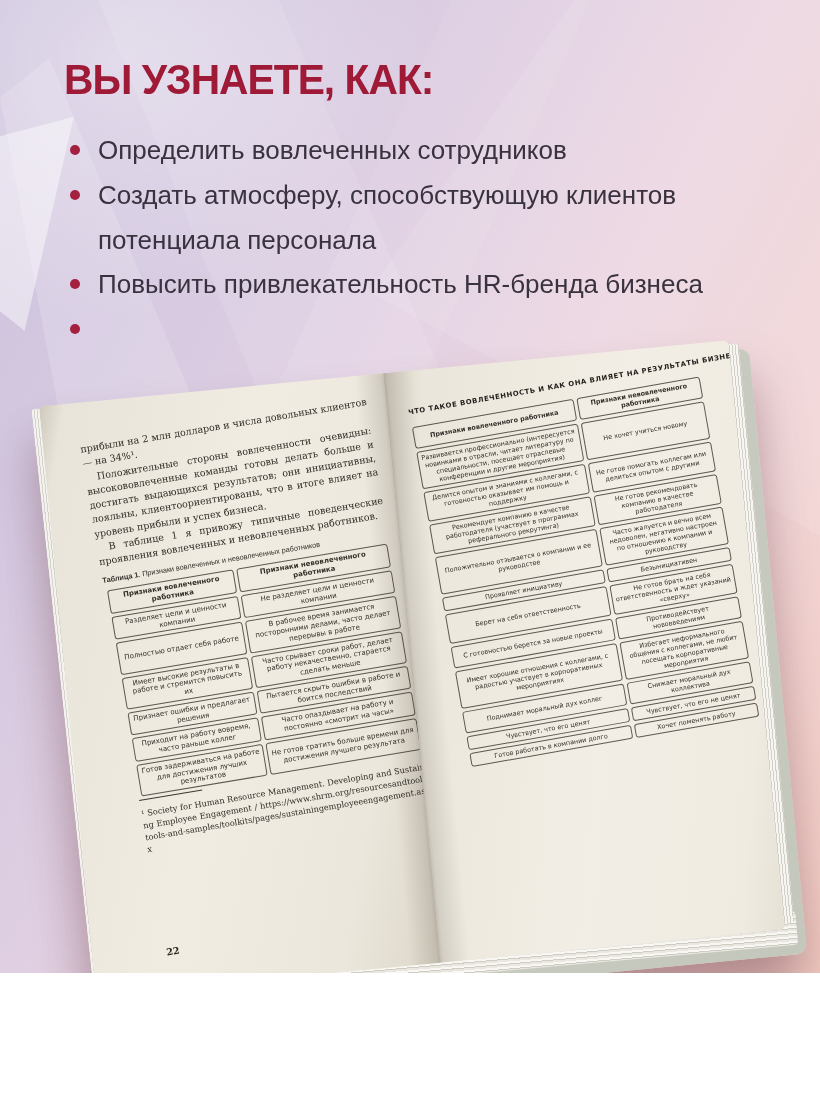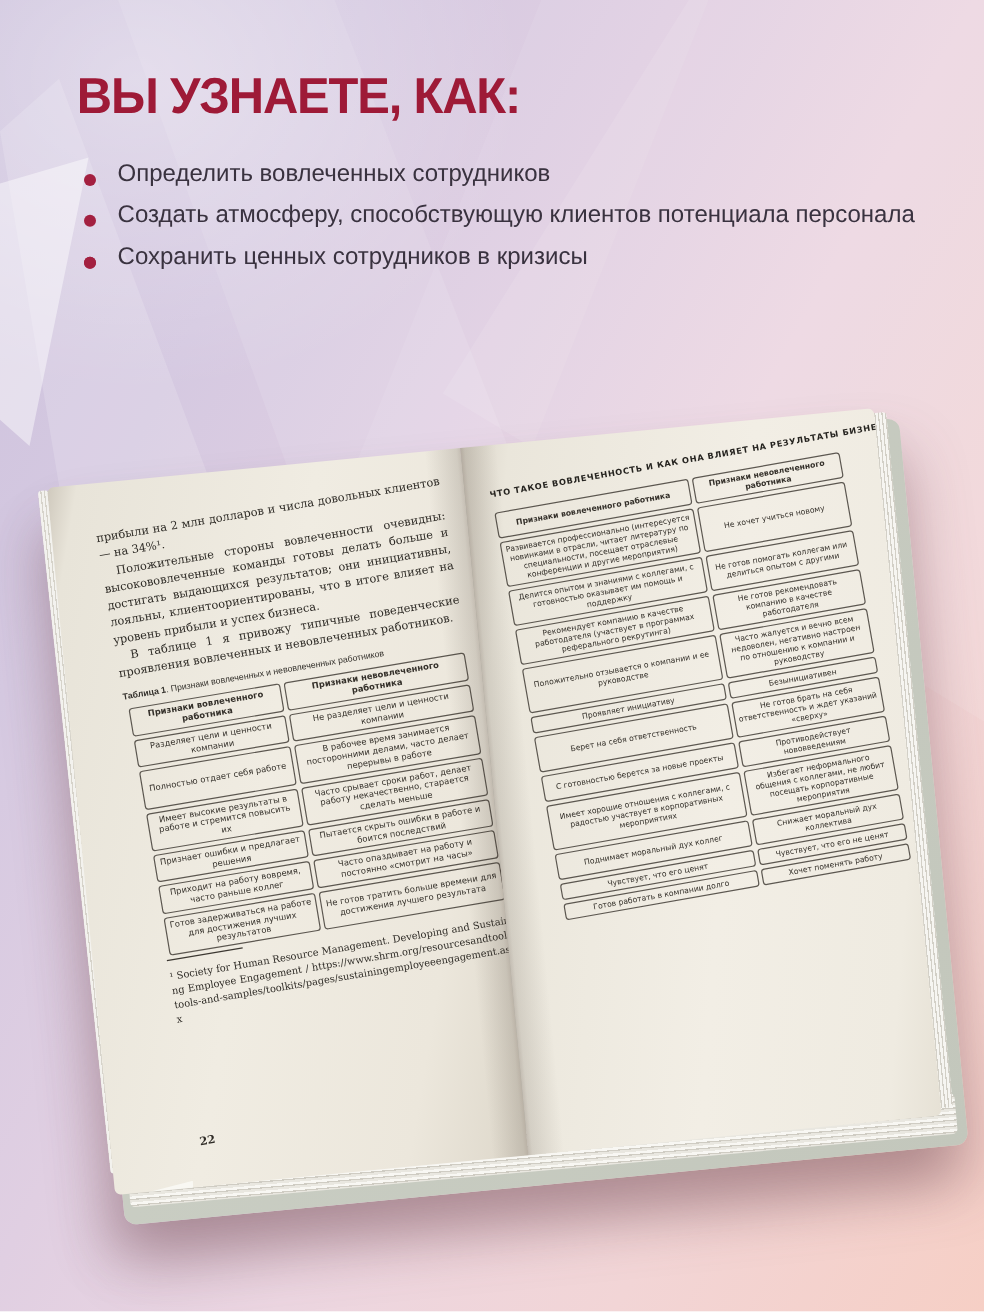"ВЫ УЗНАЕТЕ, КАК:" .screen { height: 1093px -> 973px }
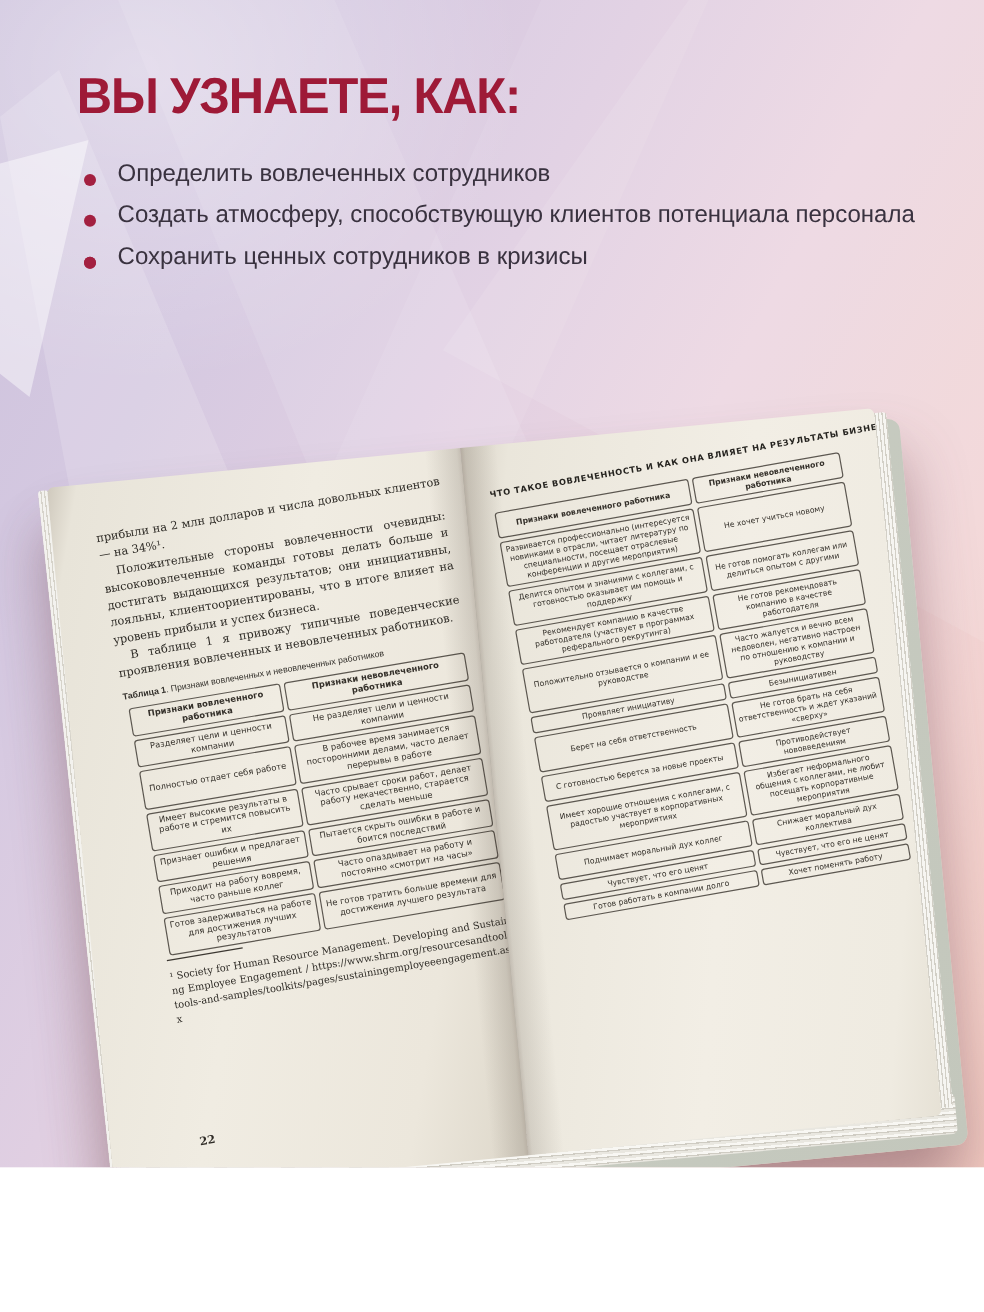"Определить вовлеченных сотрудников" .learn-list li { font-size: 20px -> 26px }
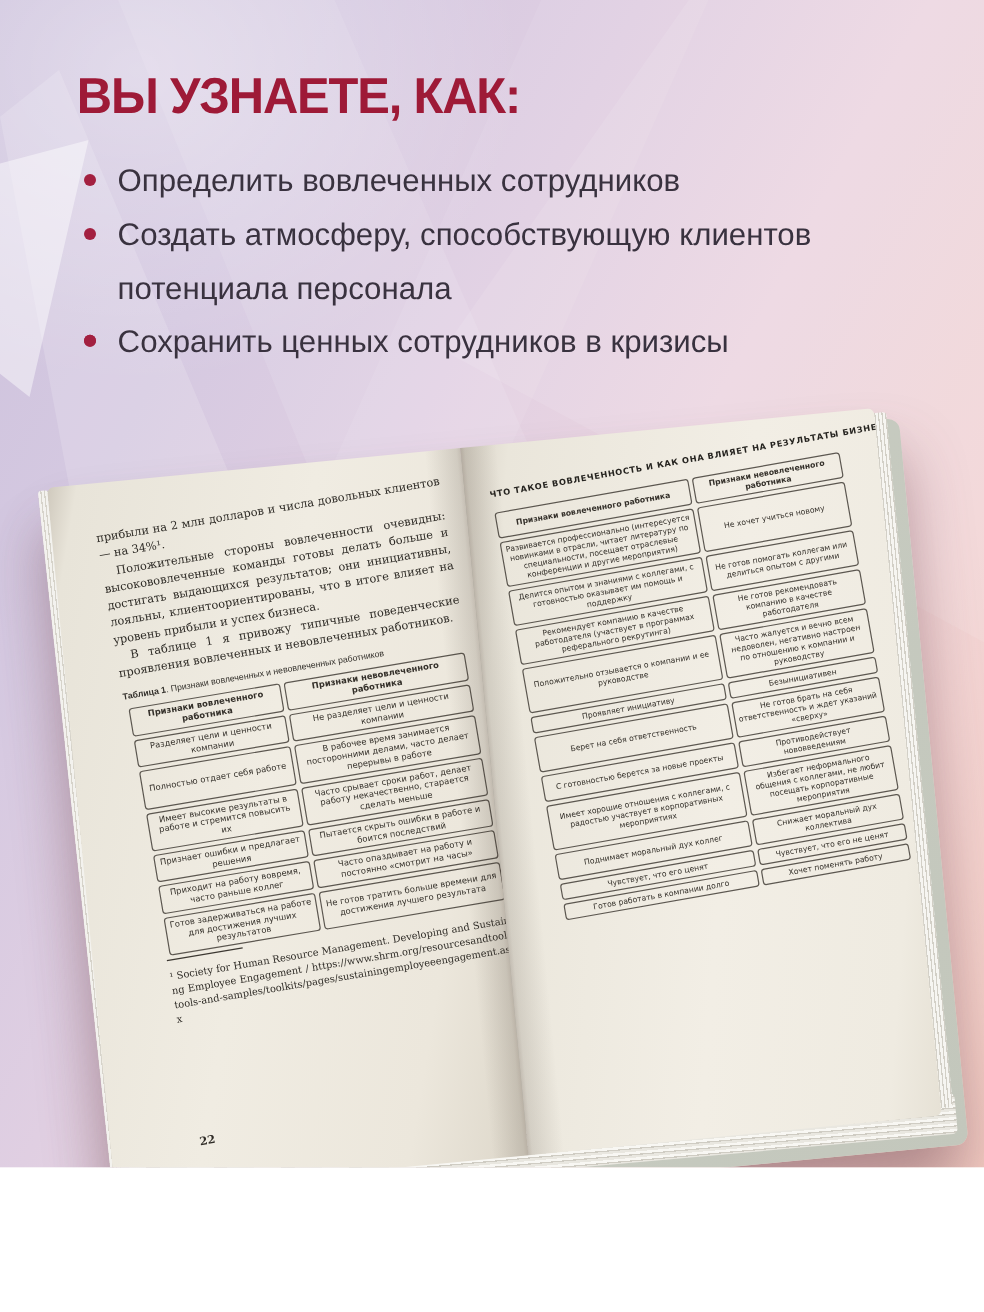"Повысить привлекательность HR-бренда" span { html: none -> <span>Повысить привлекательность HR-бренда бизнеса</span> }
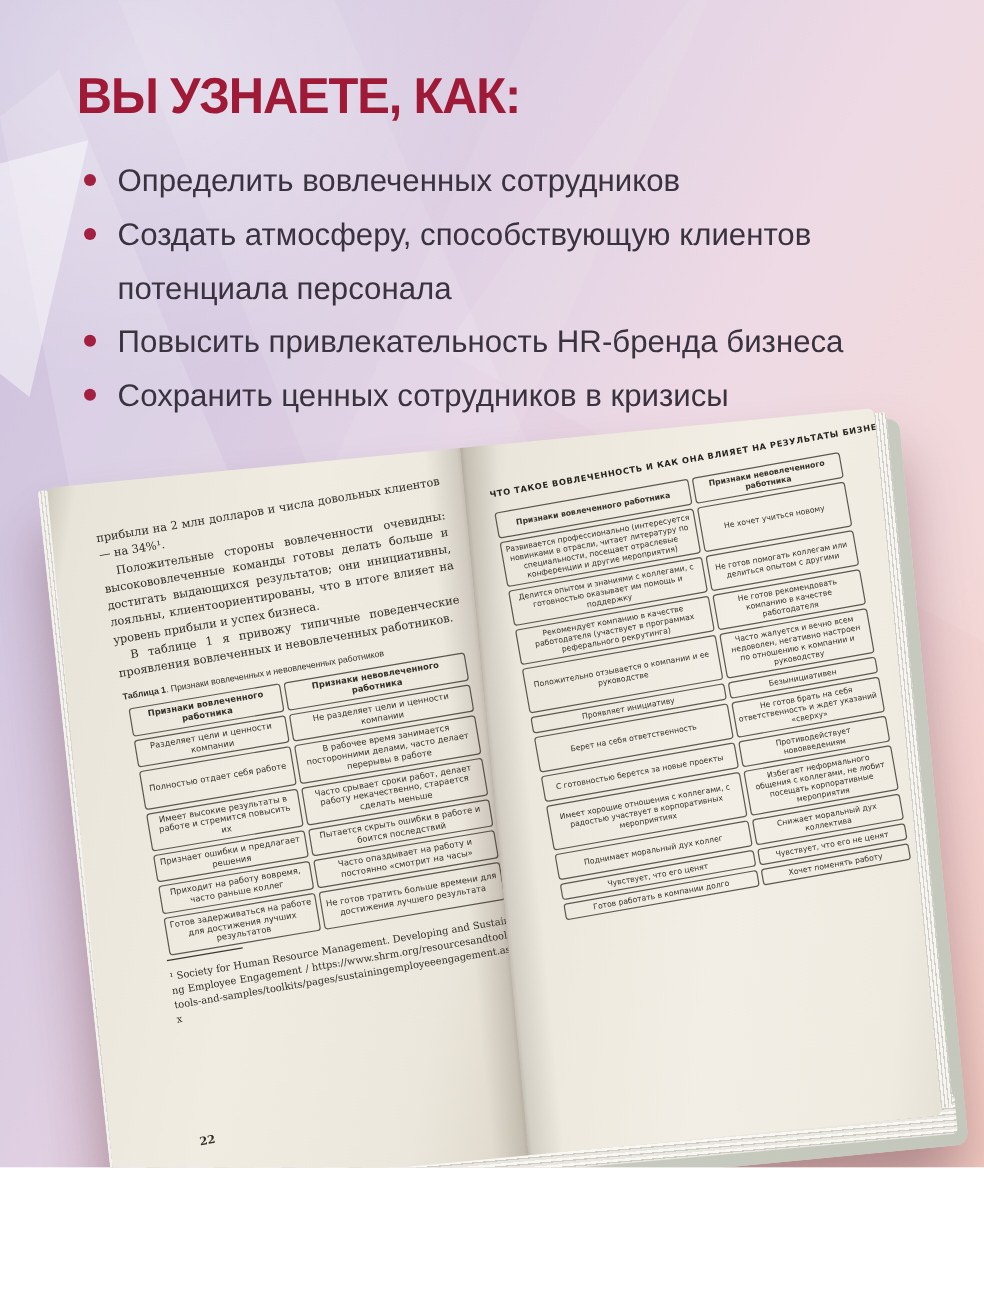"Сохранить ценных сотрудников в кризисы" span { html: <span>Сохранить ценных сотрудников в кризисы</span> -> none }
